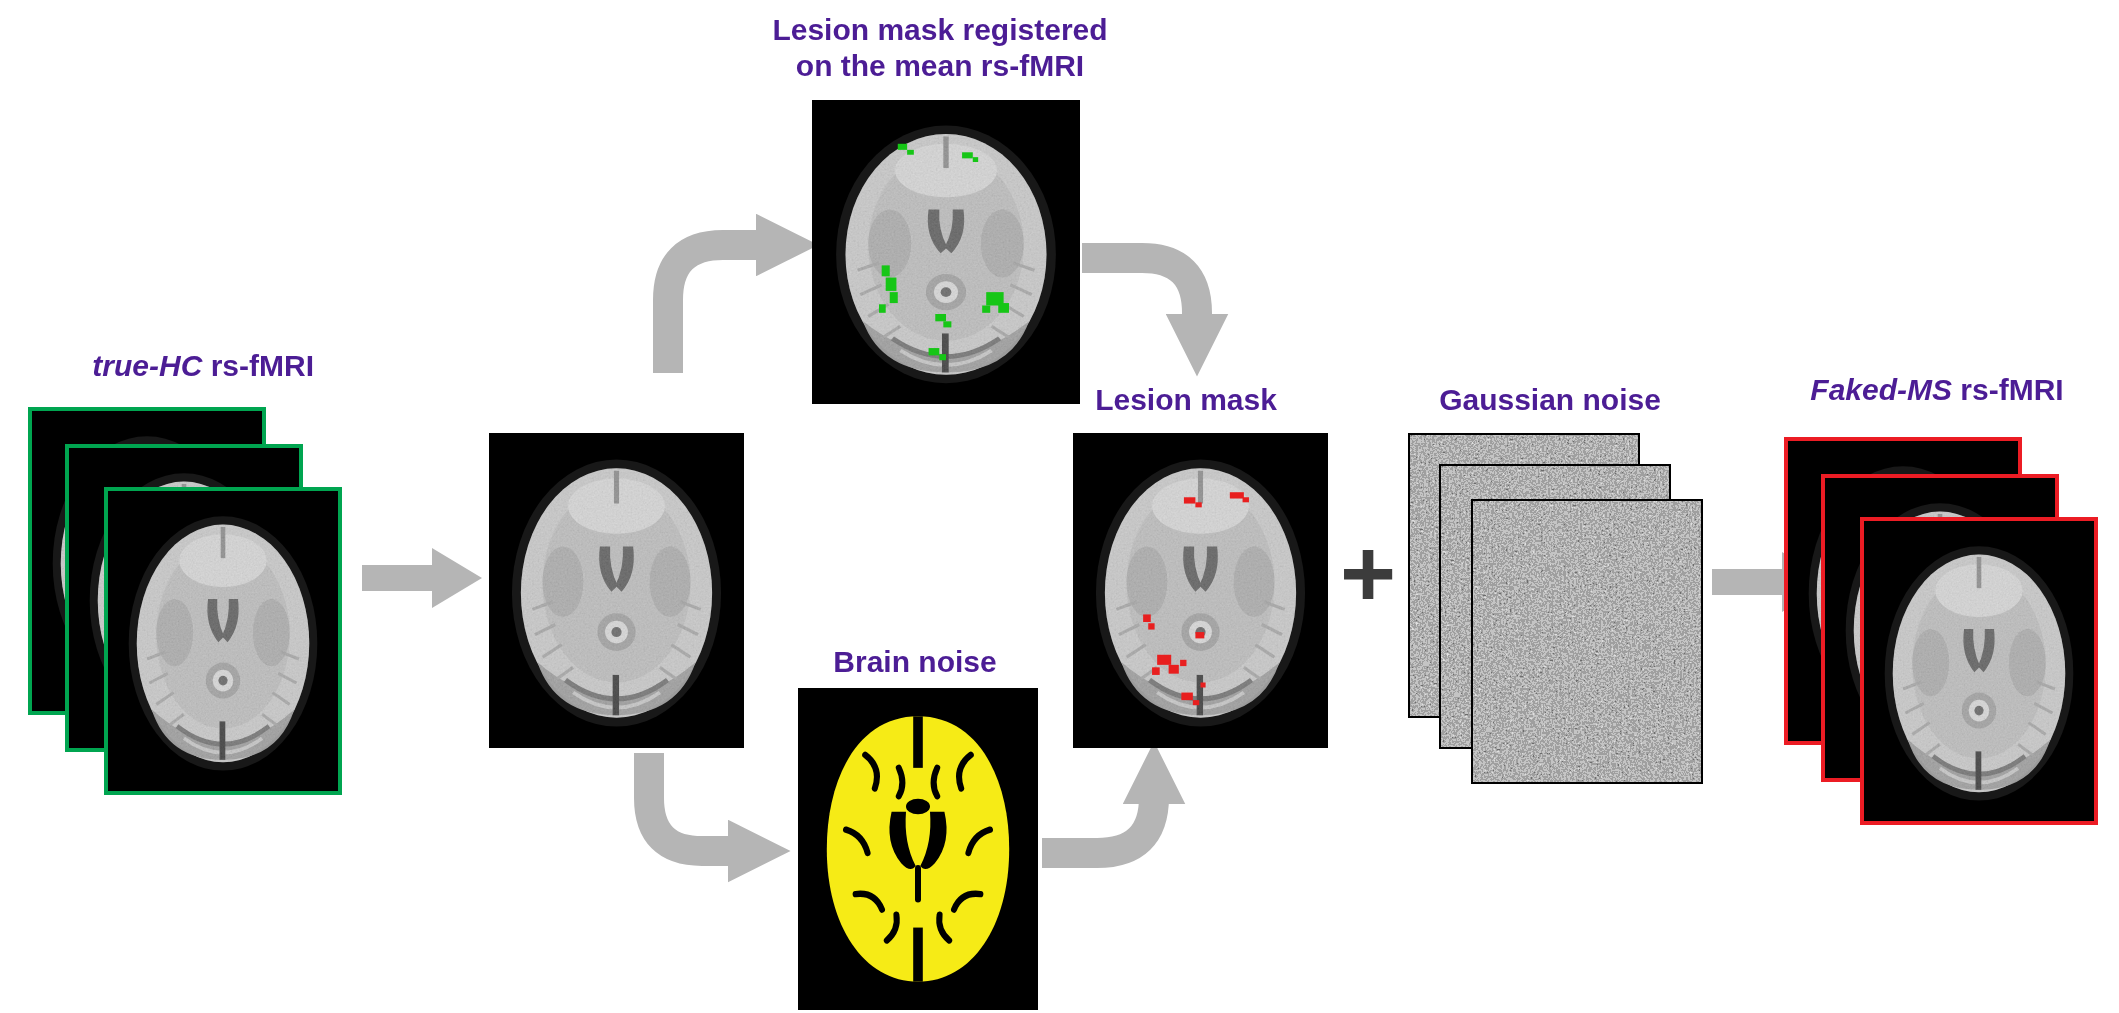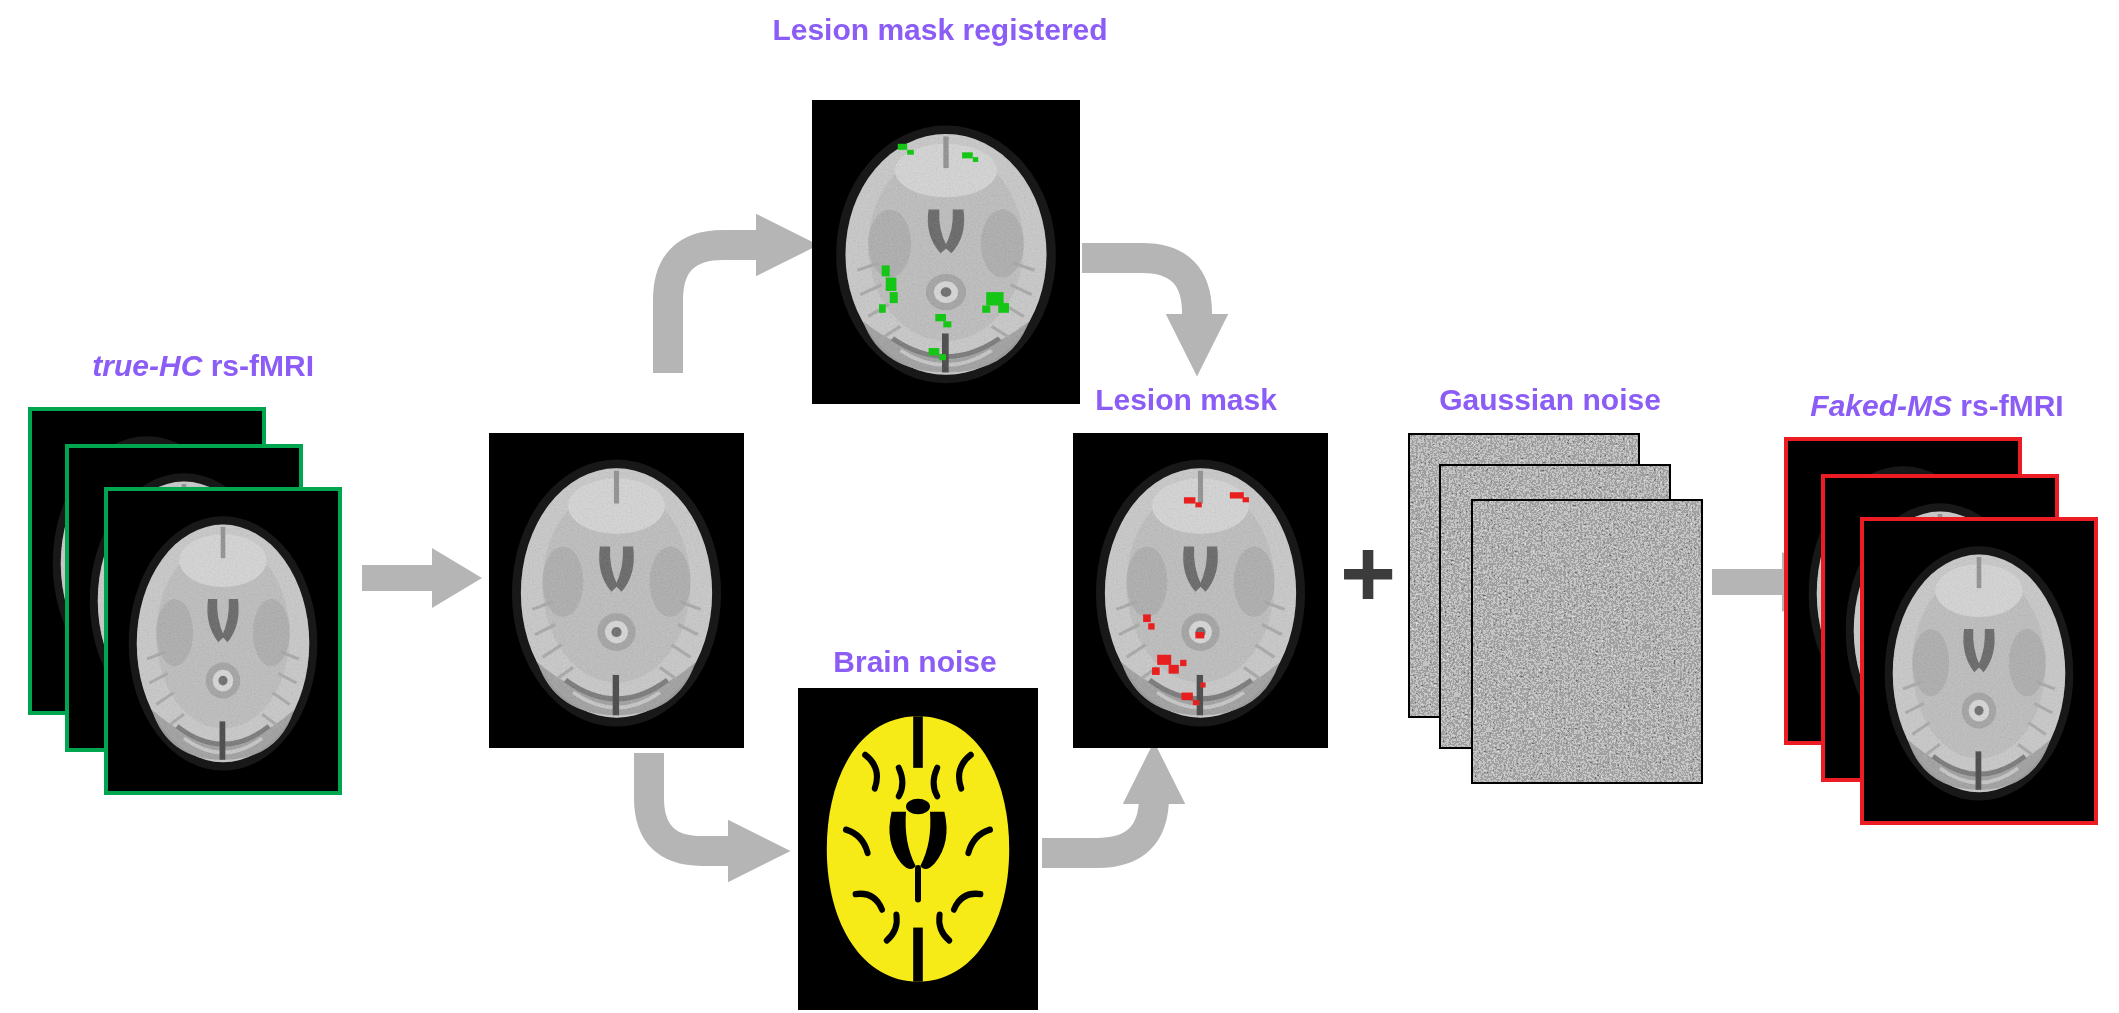"Lesion mask registered" .lbl { color: #8b5cf6 -> #4c1d95 }
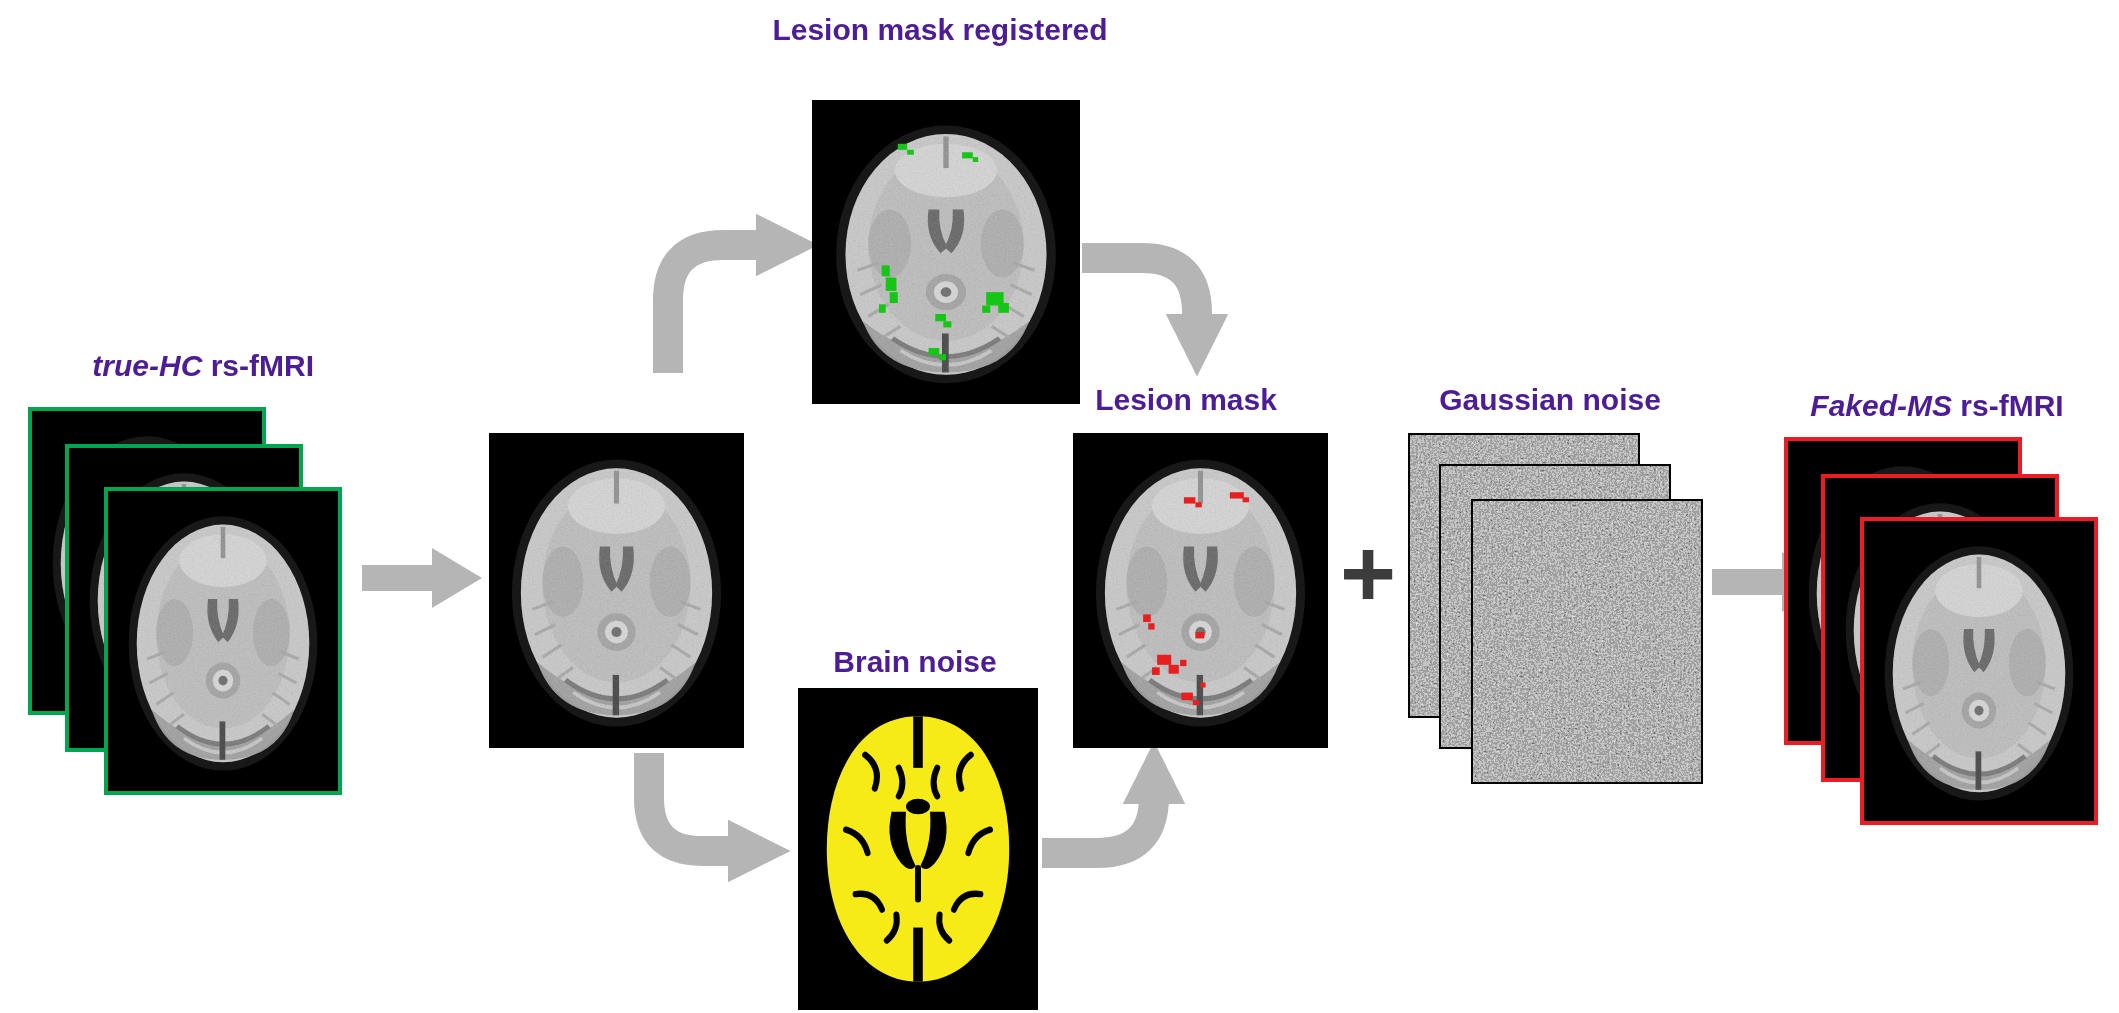"on the mean rs-fMRI" div { html: none -> <div>on the mean rs-fMRI</div> }
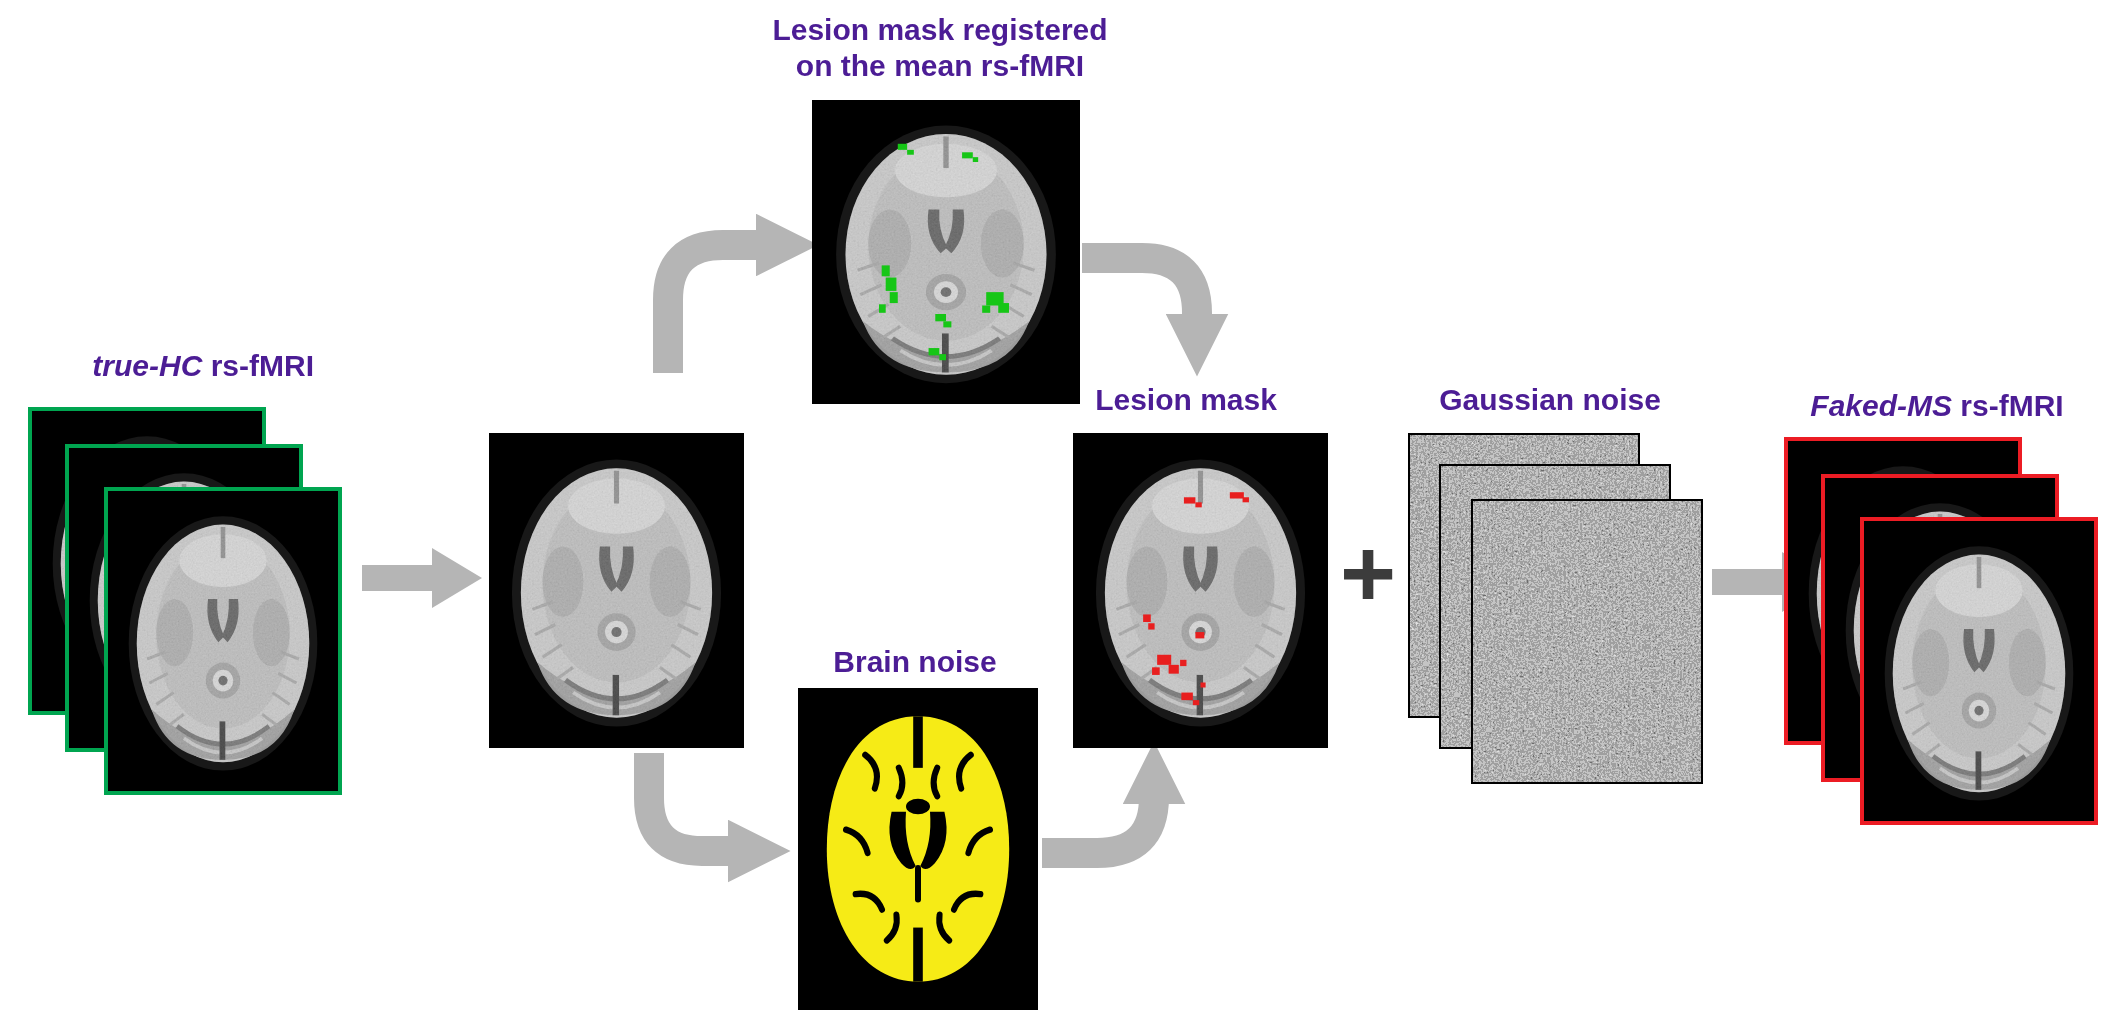"Faked-MS rs-fMRI" div.lbl { top: 388px -> 372px }
